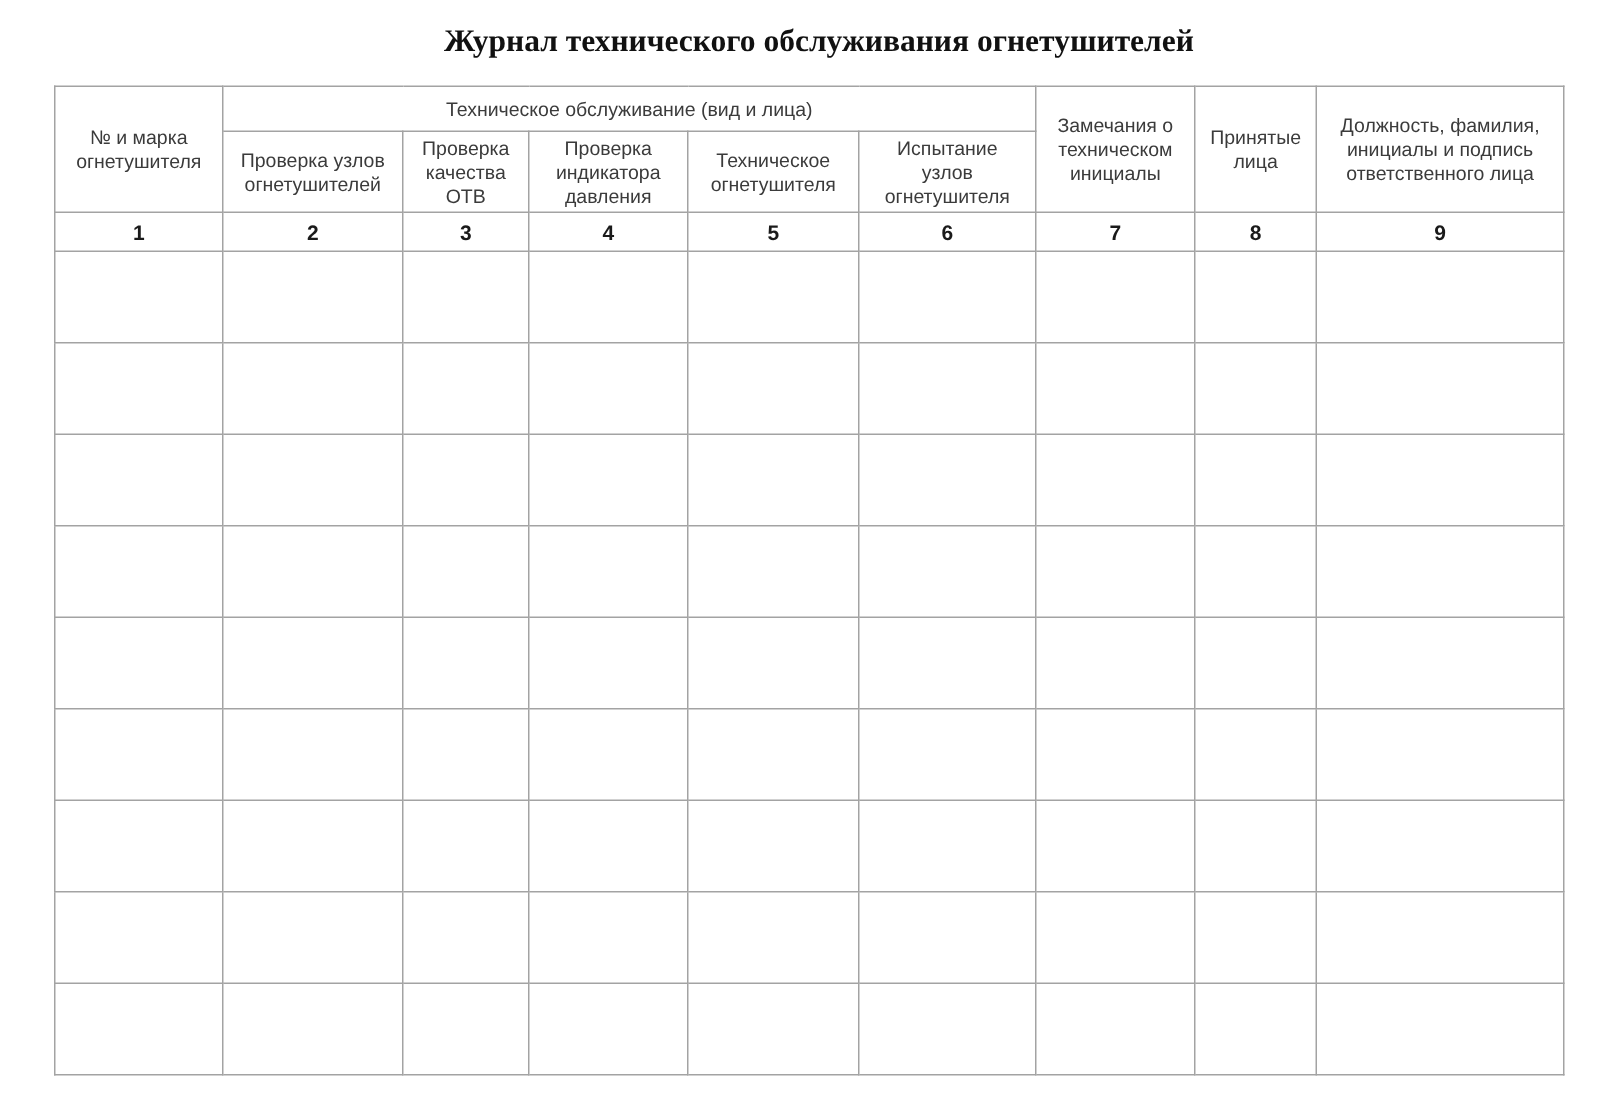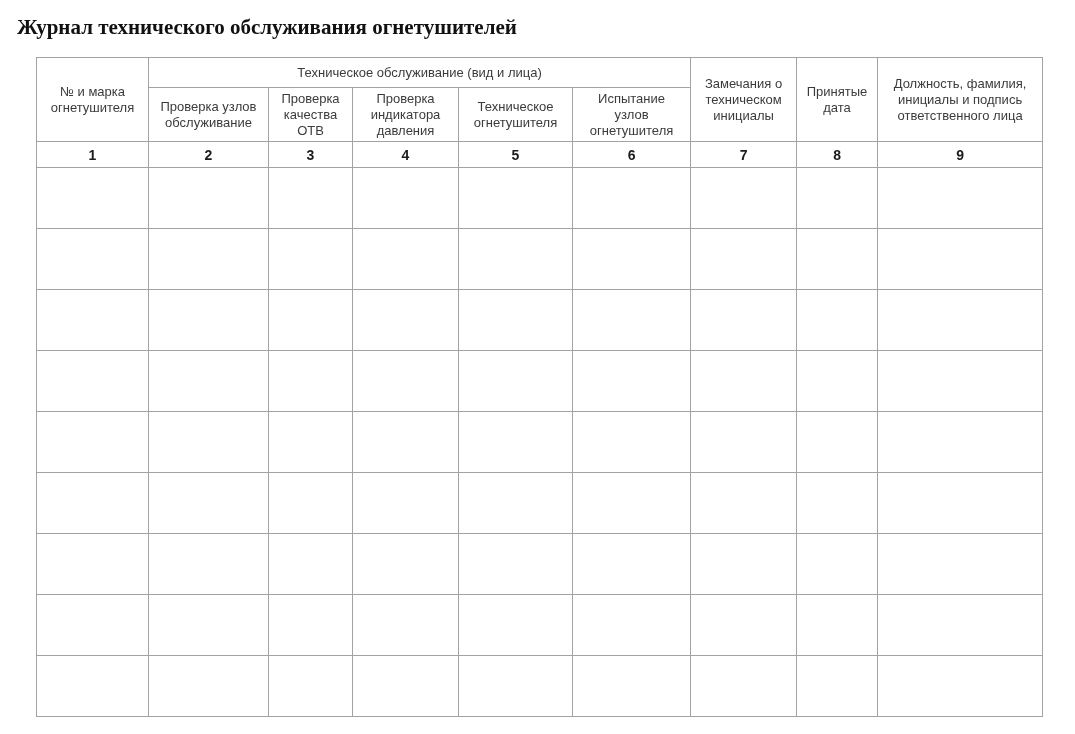"Журнал технического обслуживания" .page-title { text-align: left -> center }
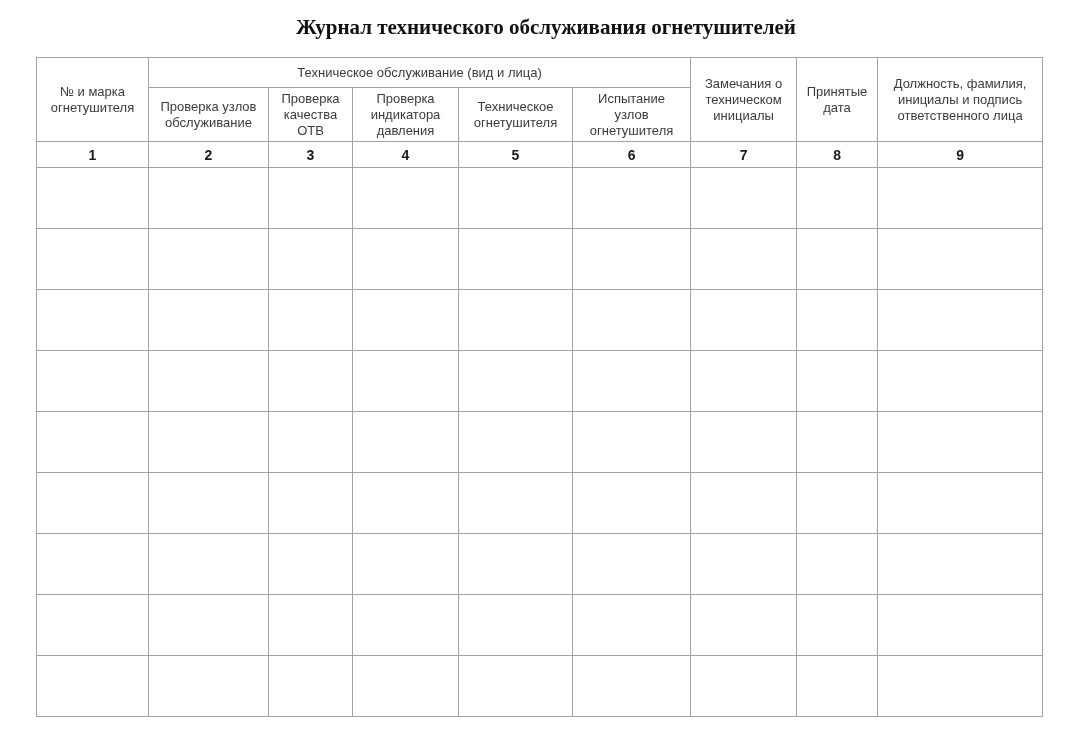"Принятые" th.hdr { text: дата -> лица }
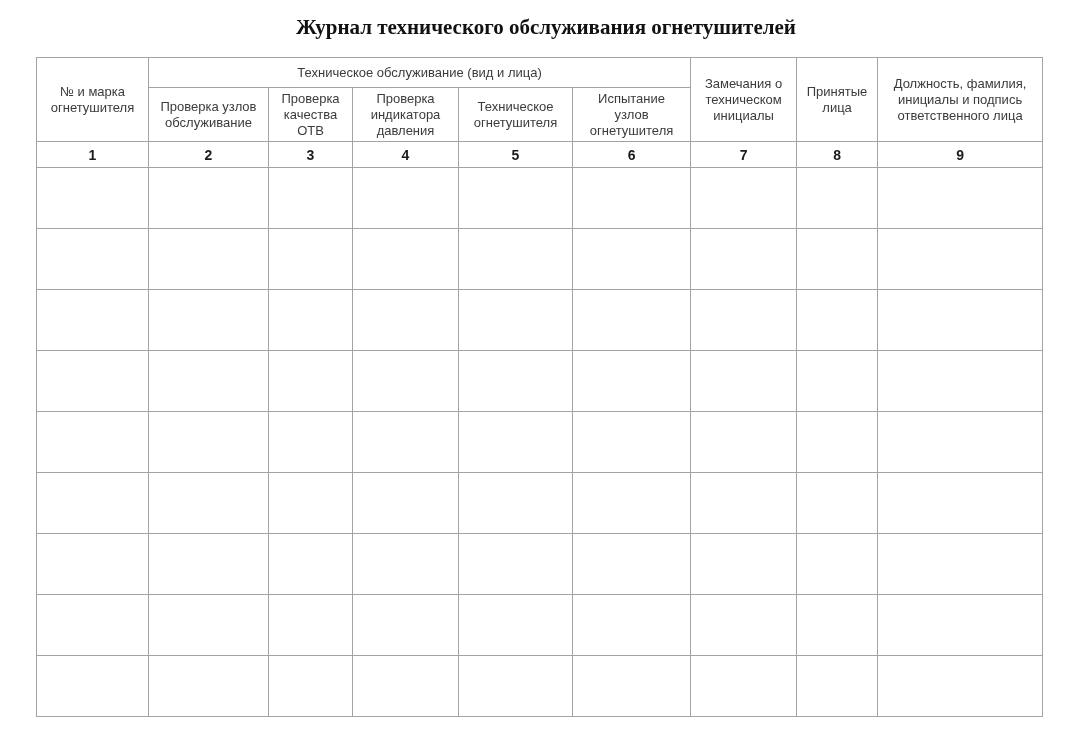"Проверка узлов" th.hdr { text: обслуживание -> огнетушителей }
